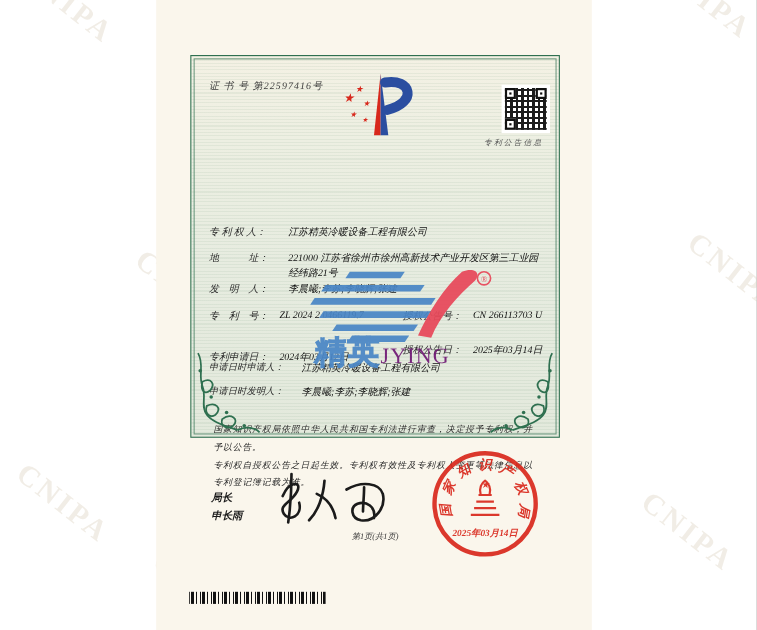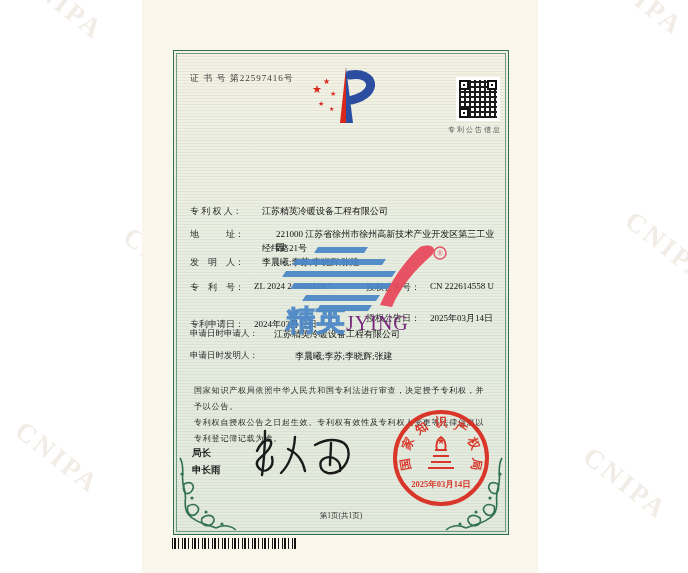"证 书 号 第22597416号" .cert { font-style: none -> italic; height: 485px -> 348px }
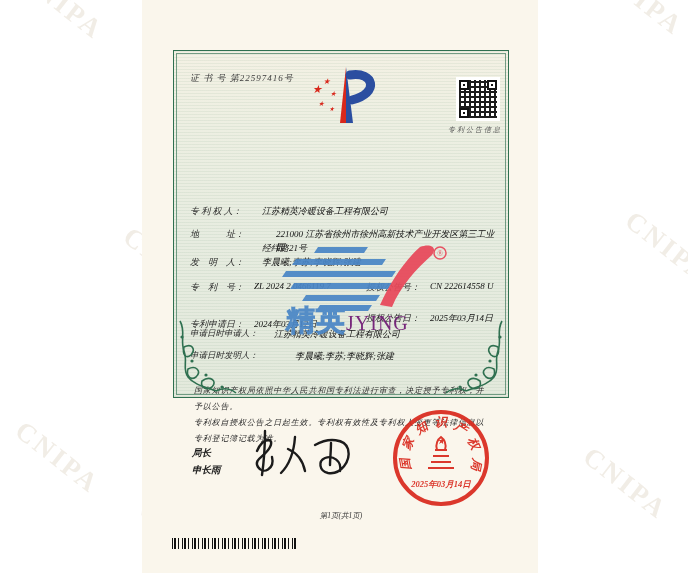"专利公告信息" .qr-caption { left: 256px -> 266px; text-align: right -> left }
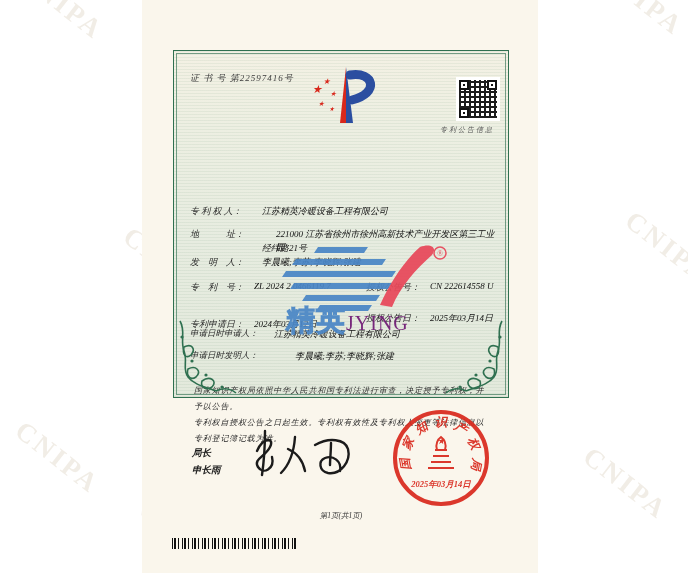"地 址：" div.row { gap: 14px -> none }
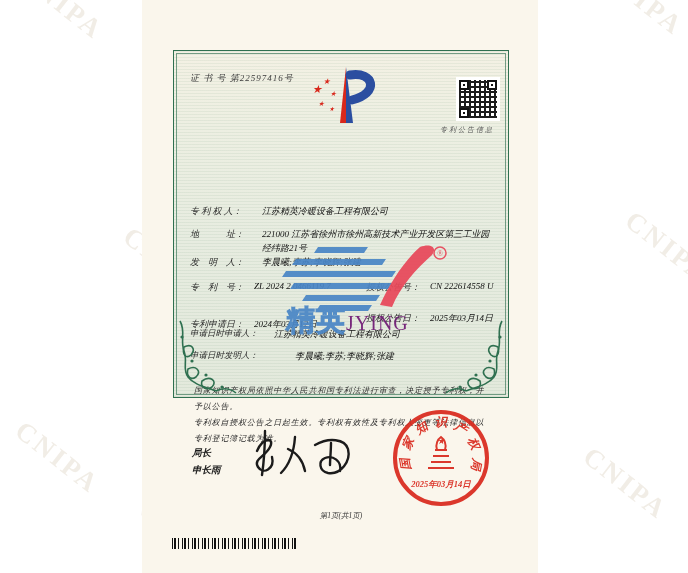"CN 222614558 U" span.val { text: 222614558 -> 266113703 }
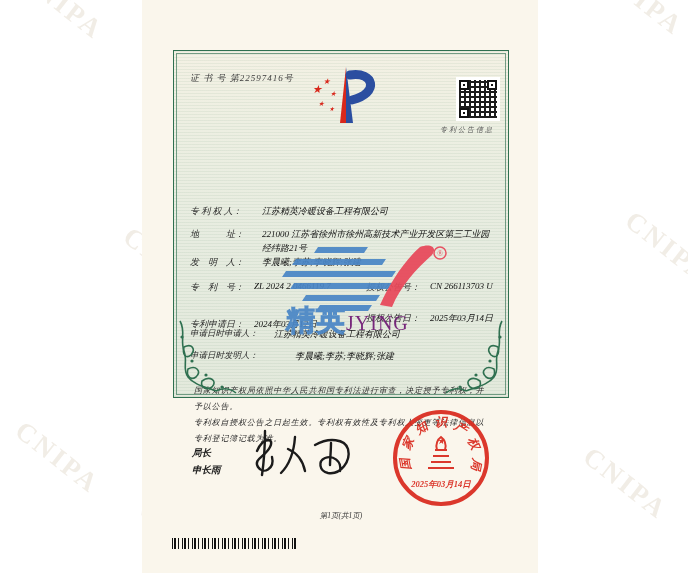"申请日时发明人：" div.row { gap: 21px -> none }
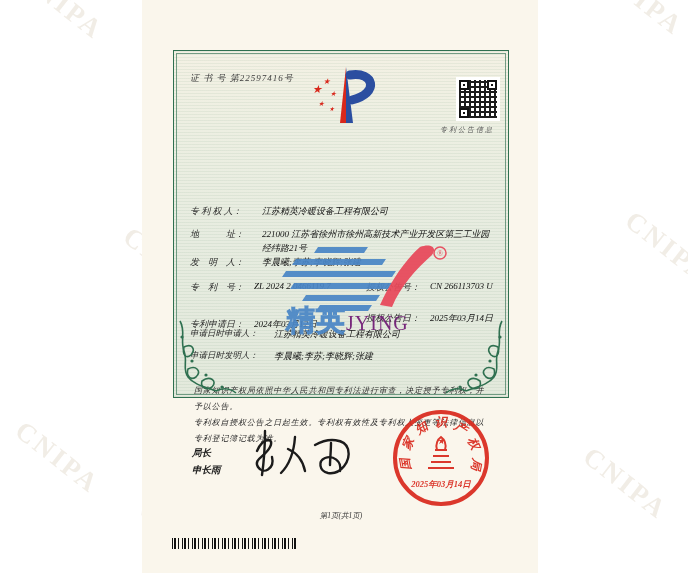"第1页(共1页)" .footer { top: 460px -> 432px }
